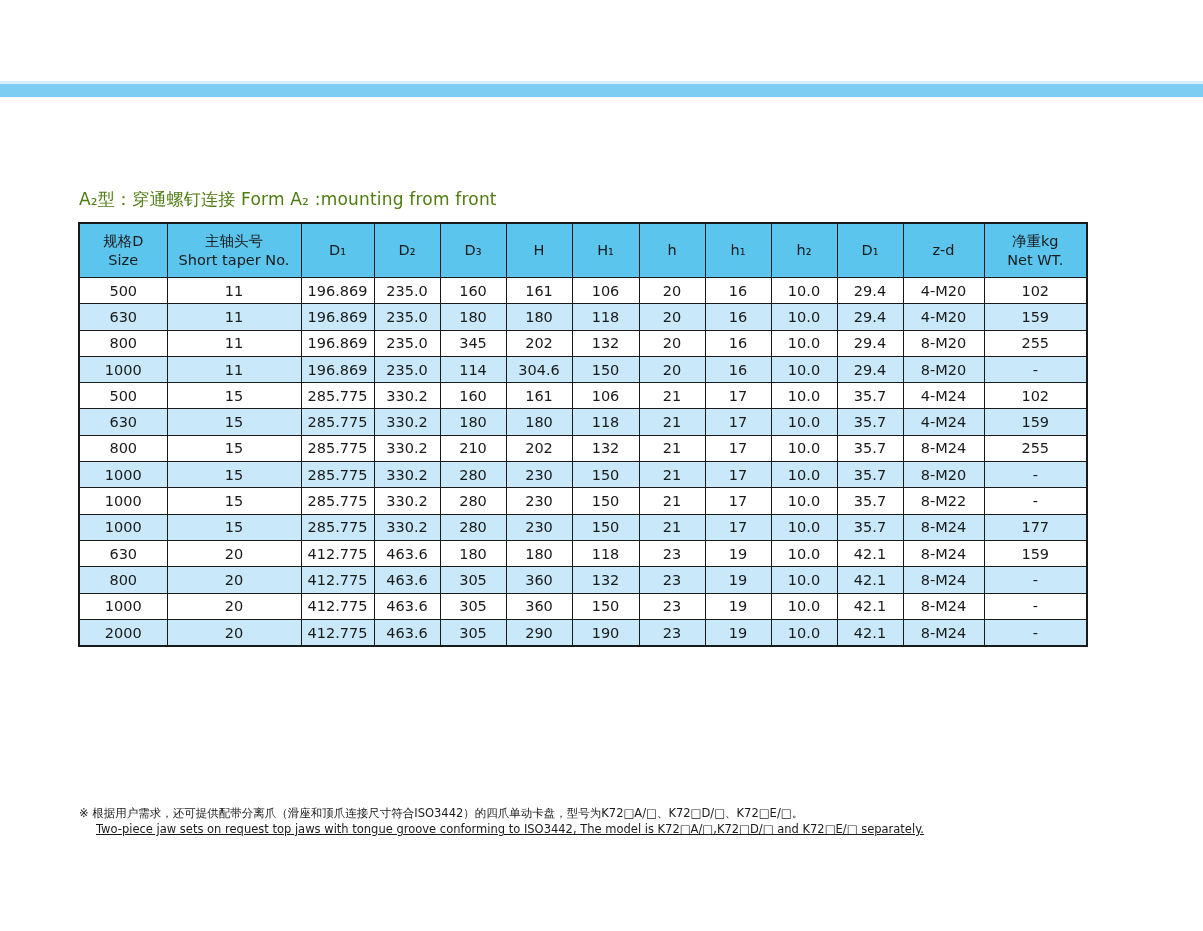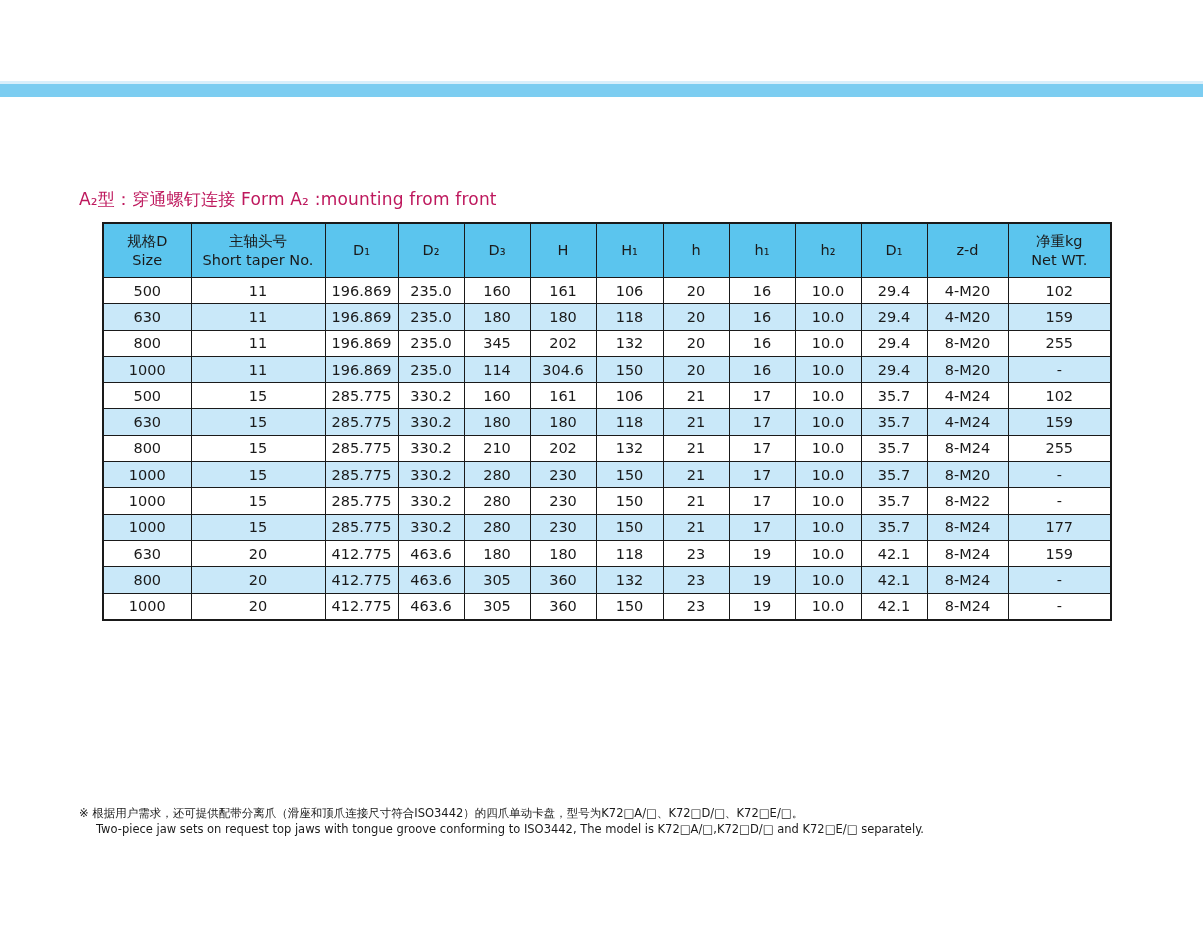"A₂型：穿通螺钉连接 Form A₂ :mounting from" .title { color: #be185d -> #4d7c0f }
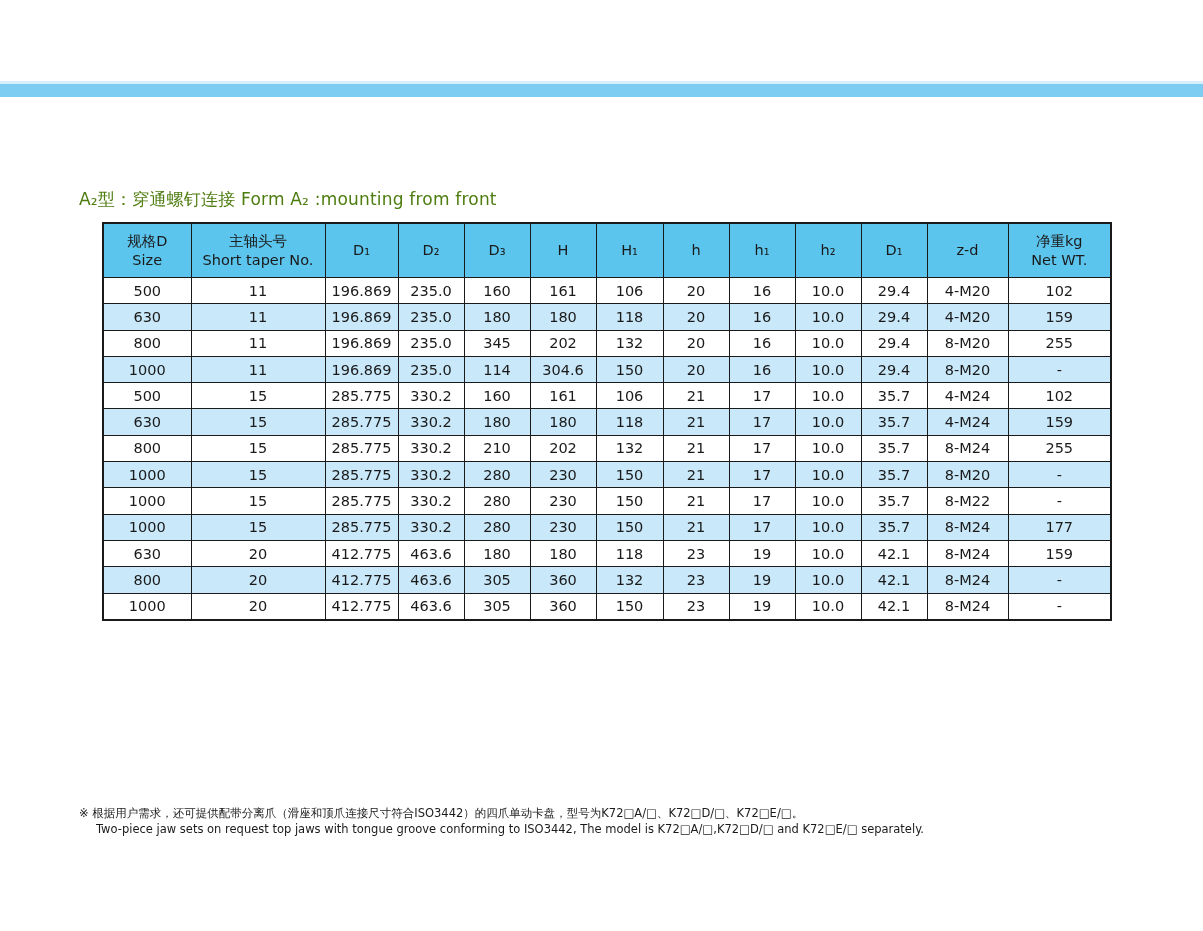"规格D" table.spec-table { margin-left: 24px -> none }
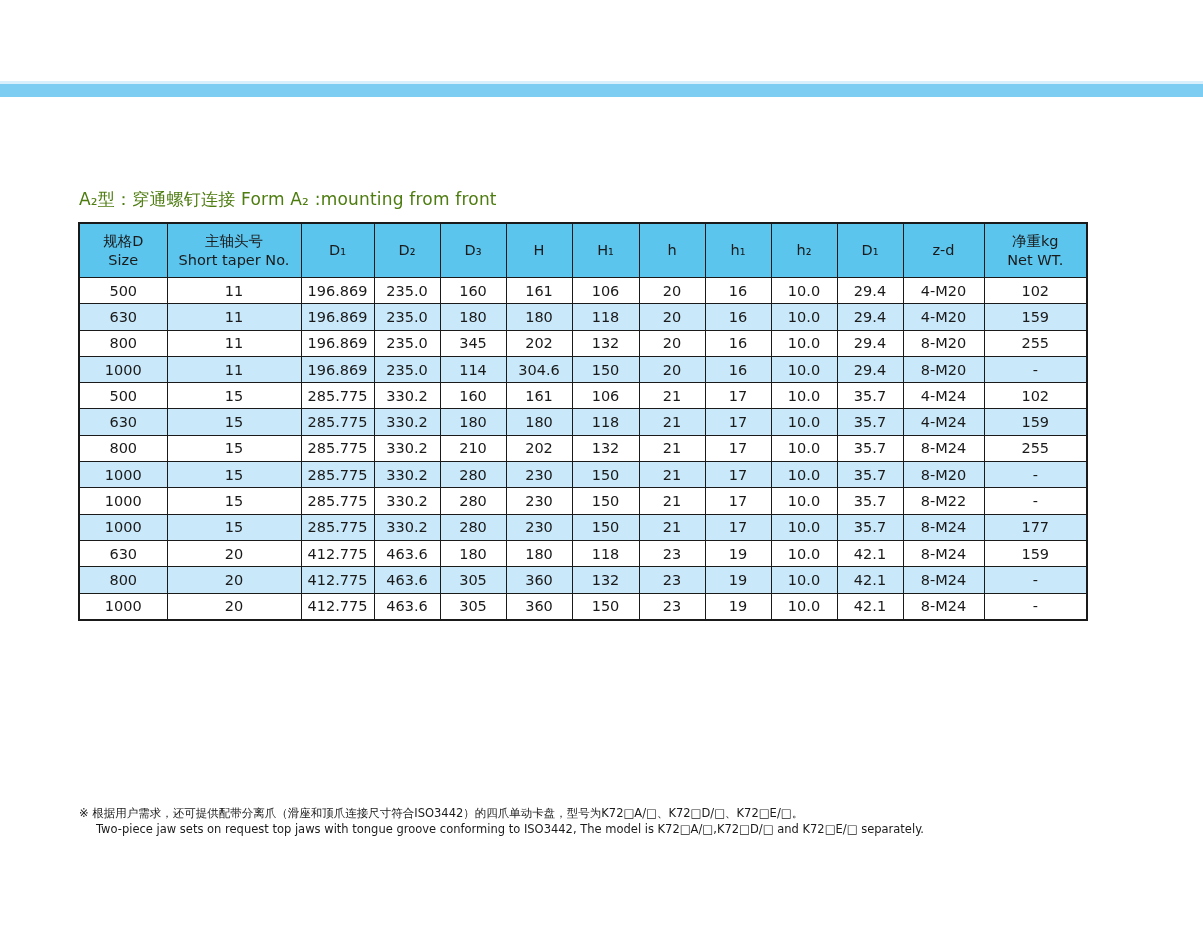"2000" tr { html: none -> <tr> <td>2000</td> <td>20</td> <td>412.775</td> <td>463.6</td> <td>305</td> <td>290</td> <td>190</td> <td>23</td> <td>19</td> <td>10.0</td> <td>42.1</td> <td>8-M24</td> <td>-</td> </tr> }
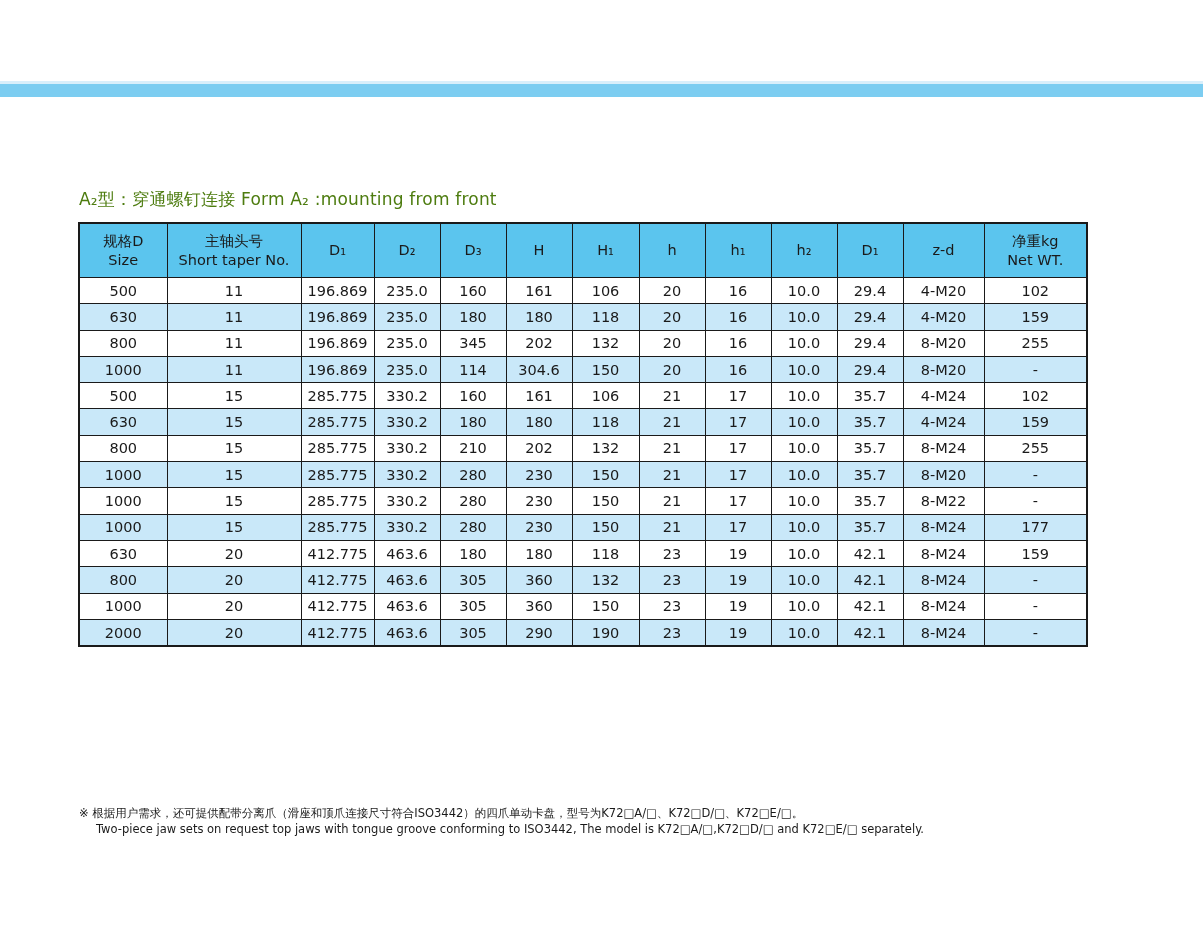"Two-piece jaw sets on request" .footnote .fn-en { text-decoration: none -> underline }
